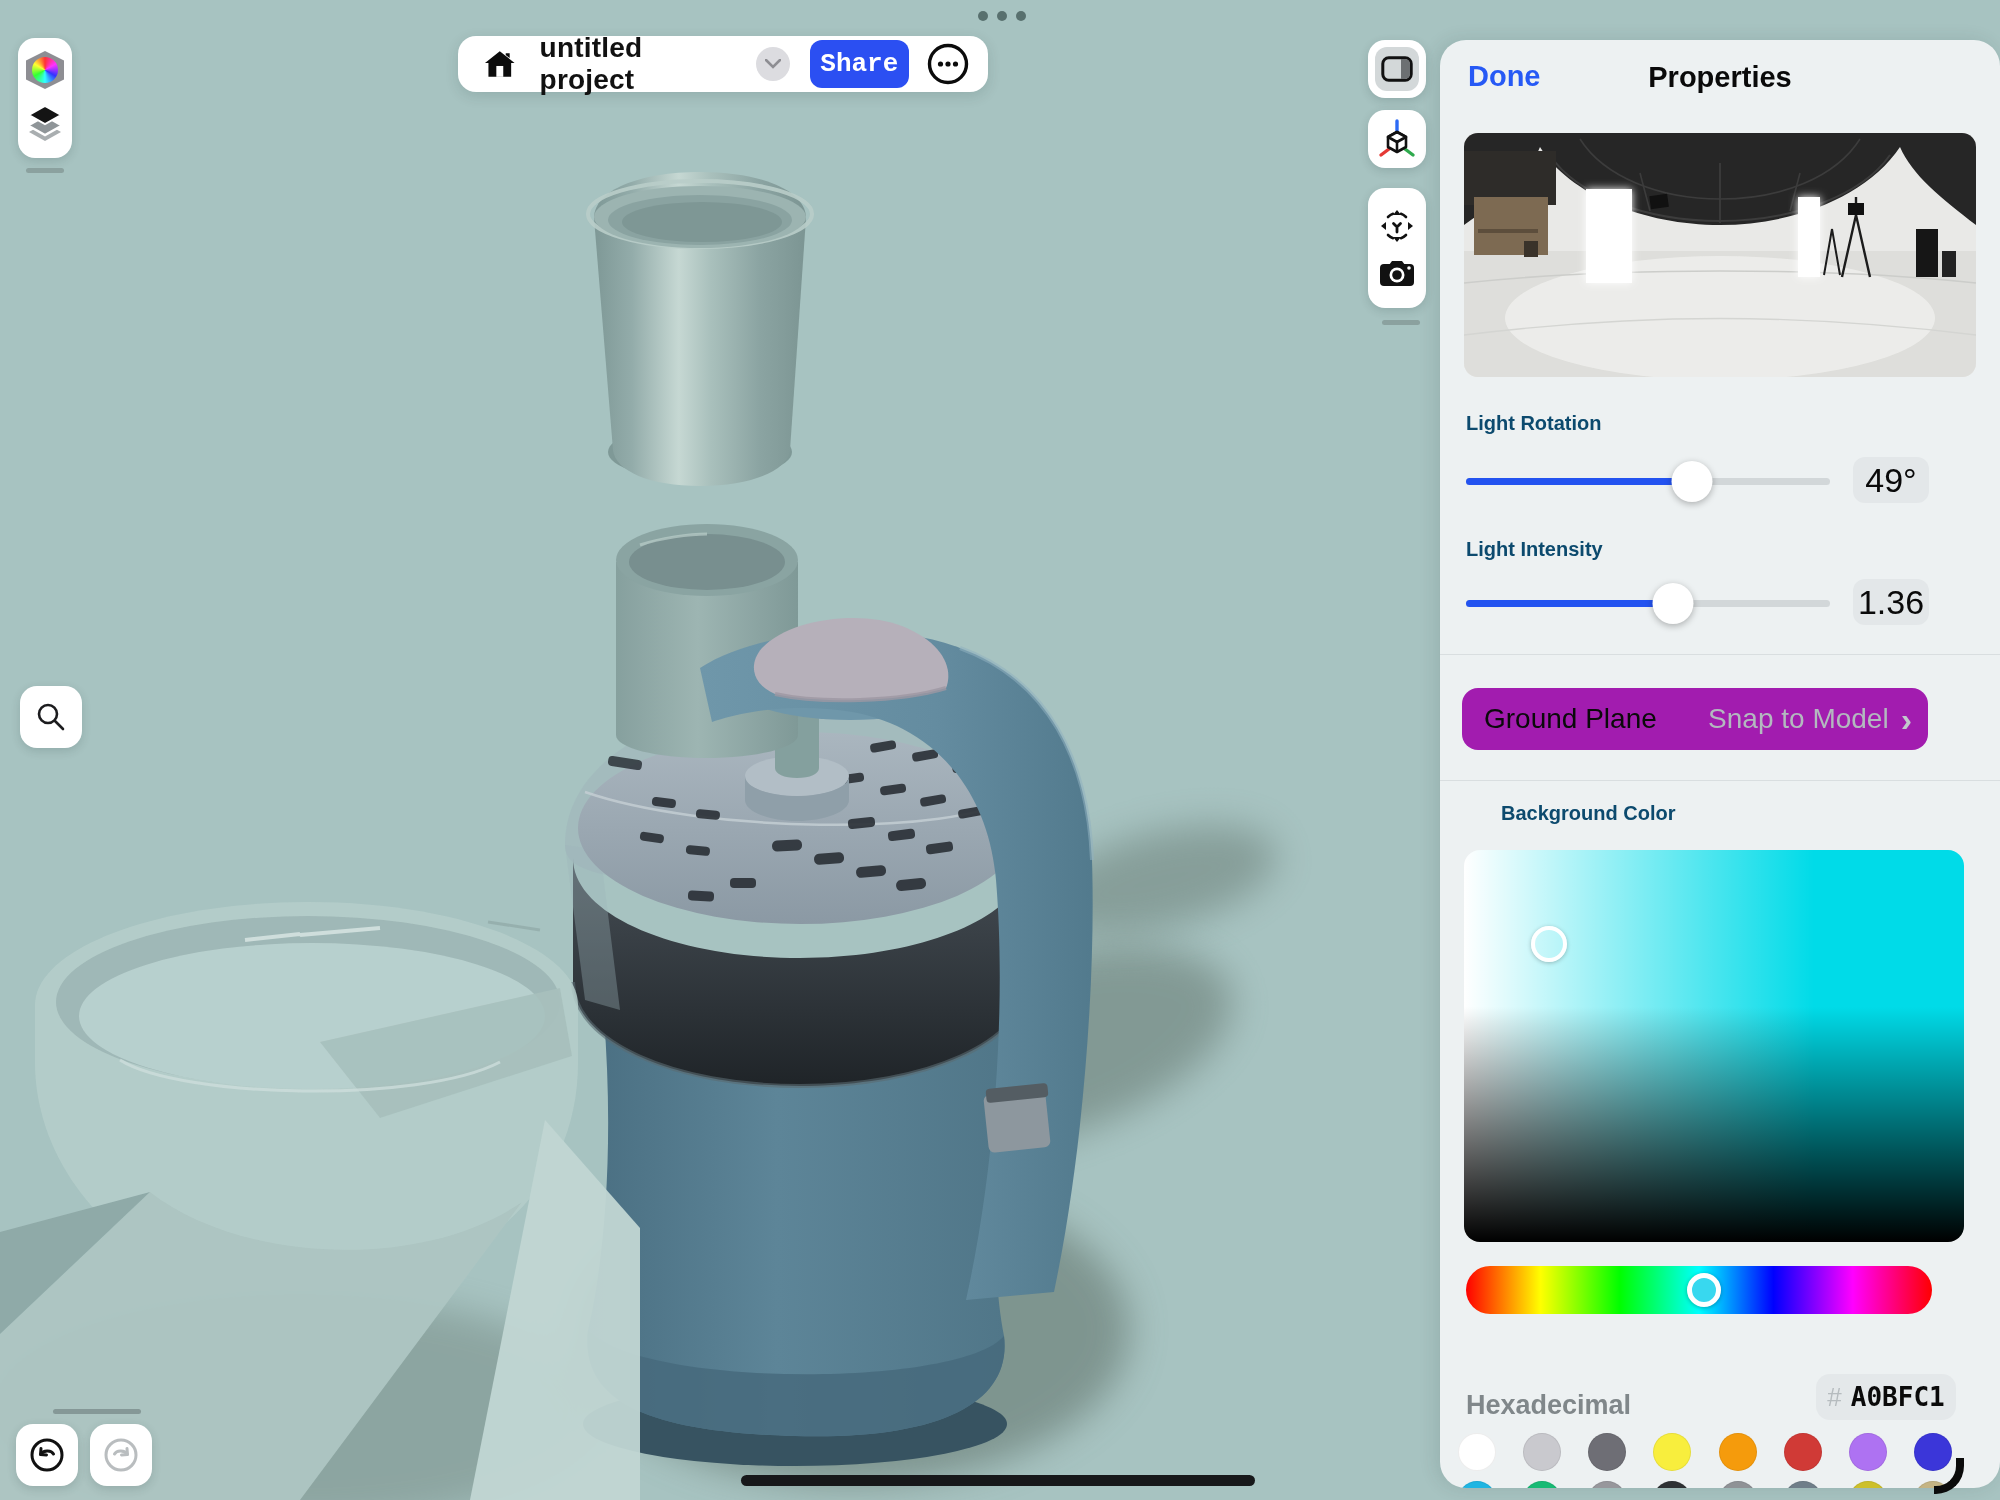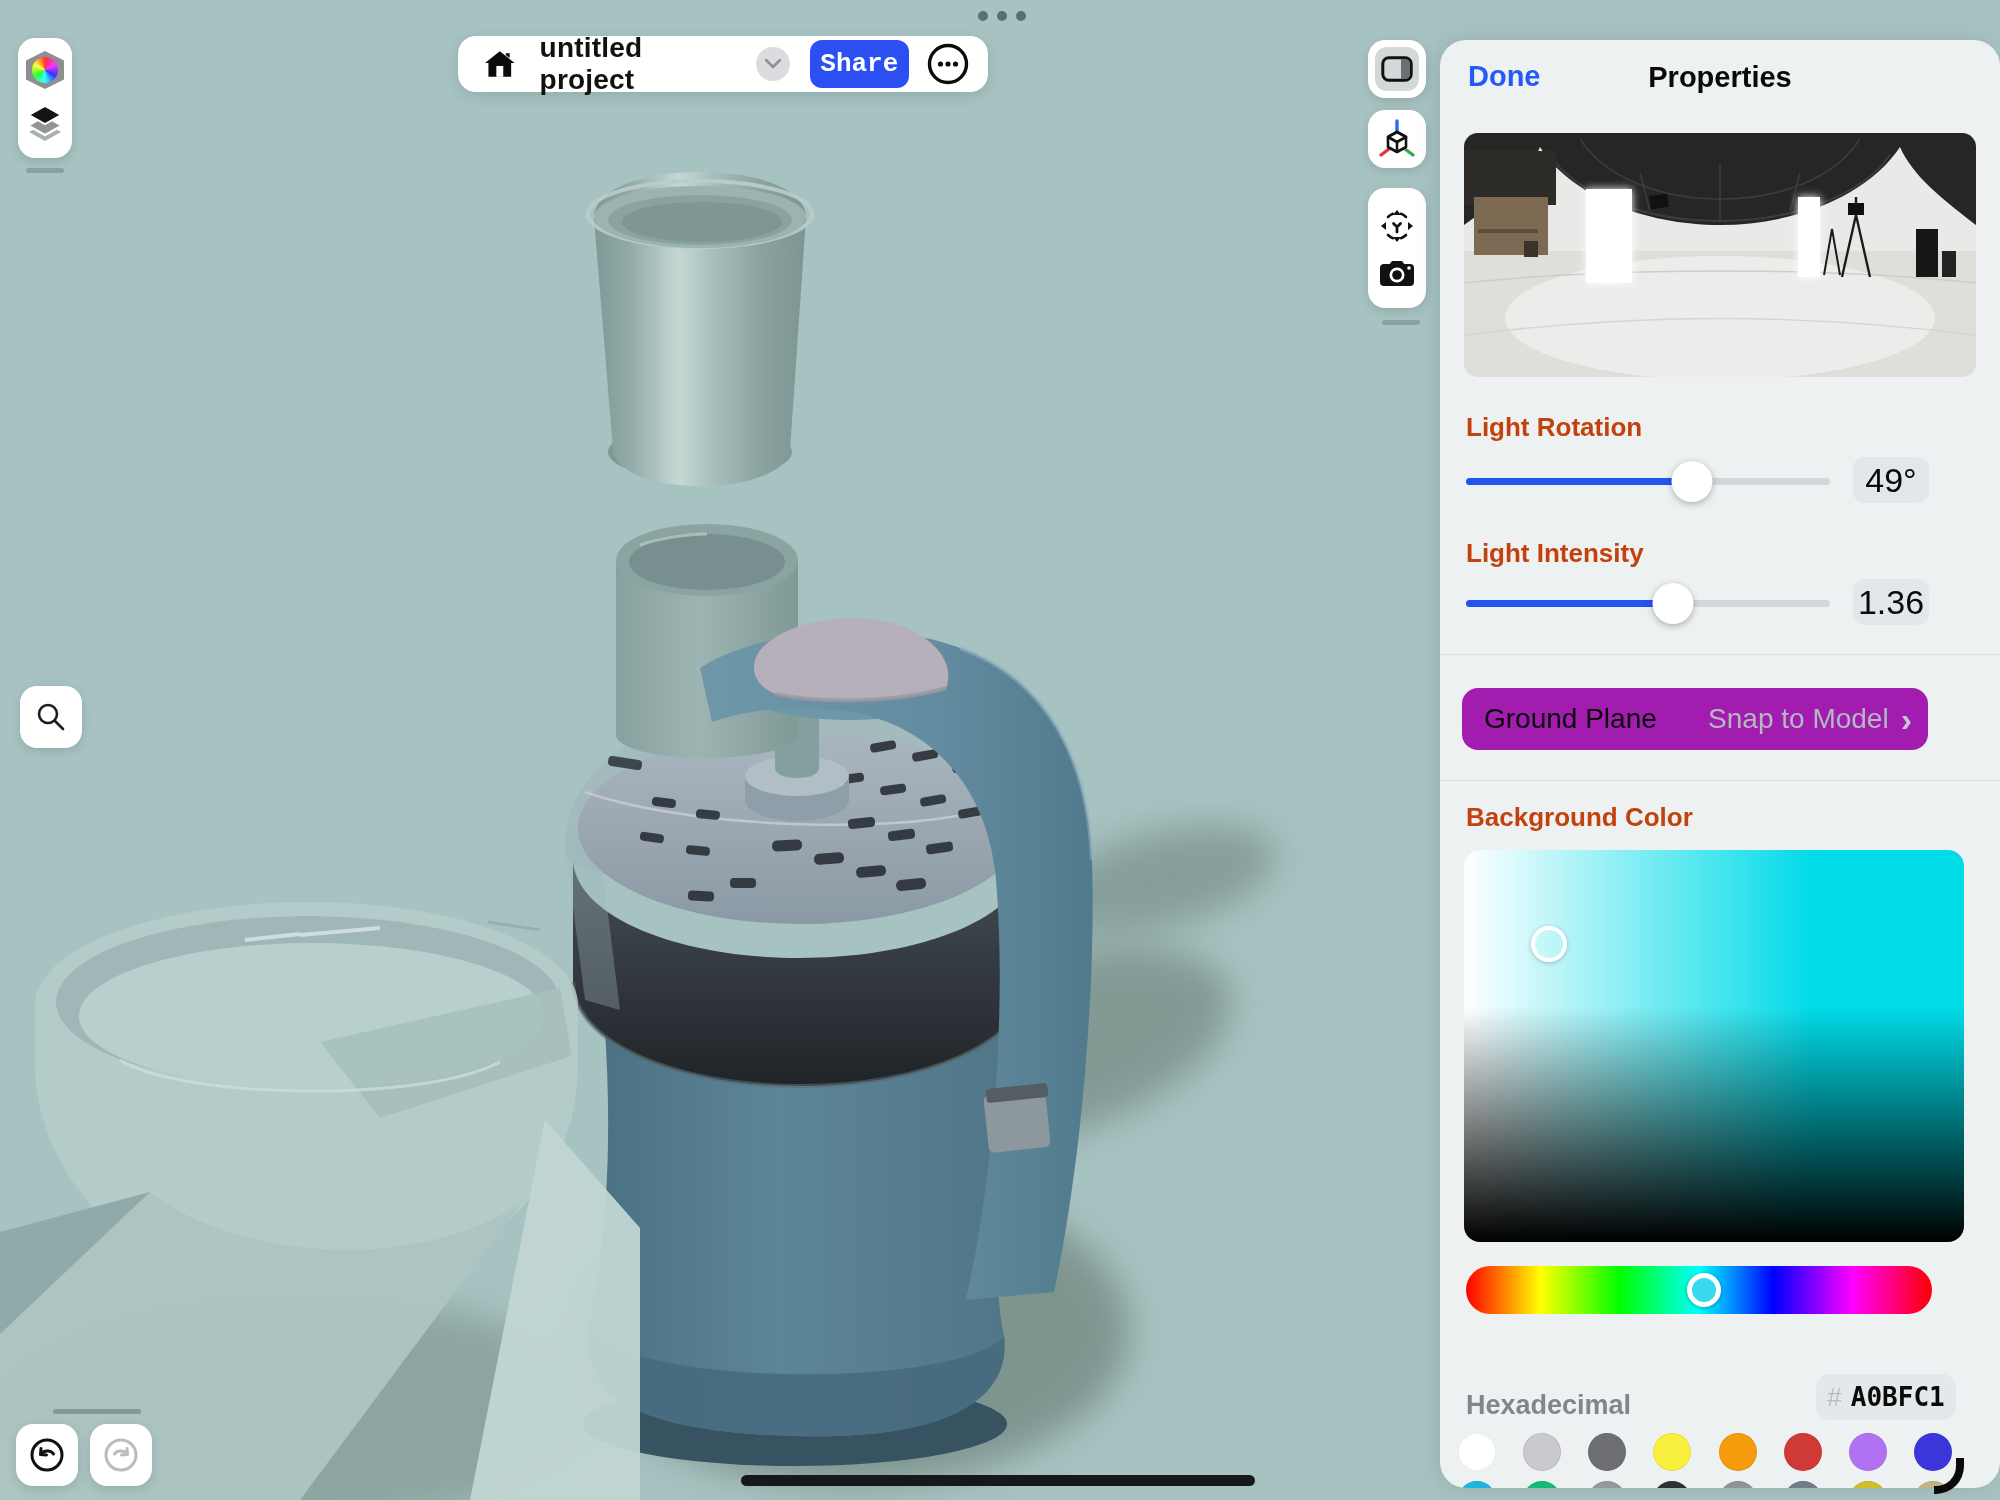"Light Rotation" .sec-label { color: #c2410c -> #0c4a6e; font-size: 26px -> 20px }
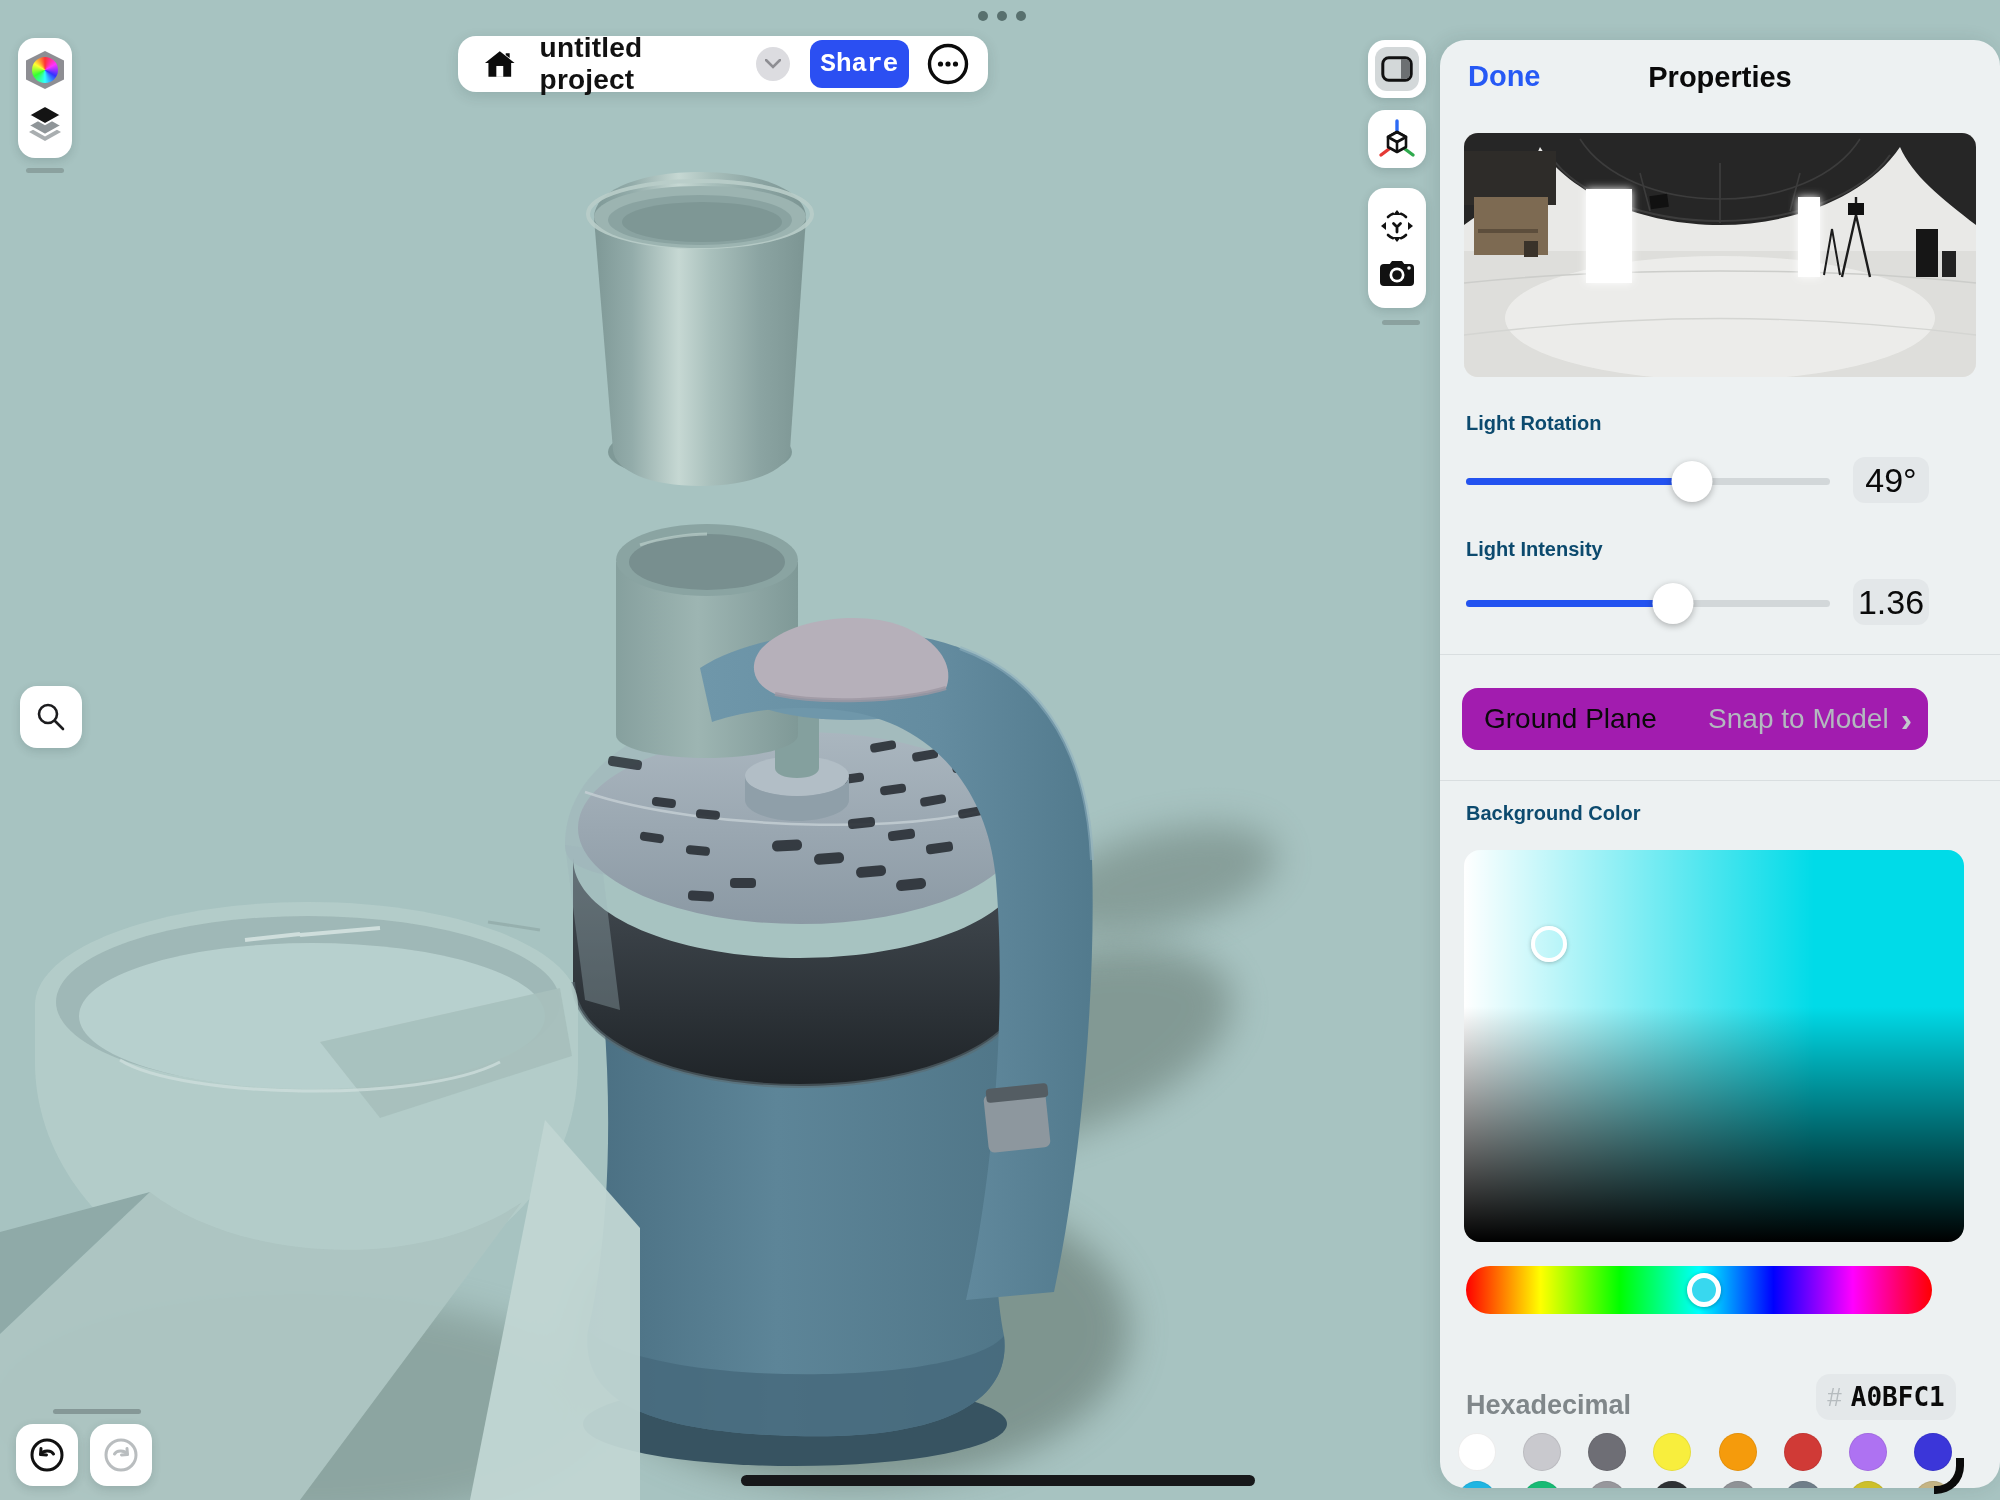"Background Color" div.sec-label { margin-left: none -> 35px }
